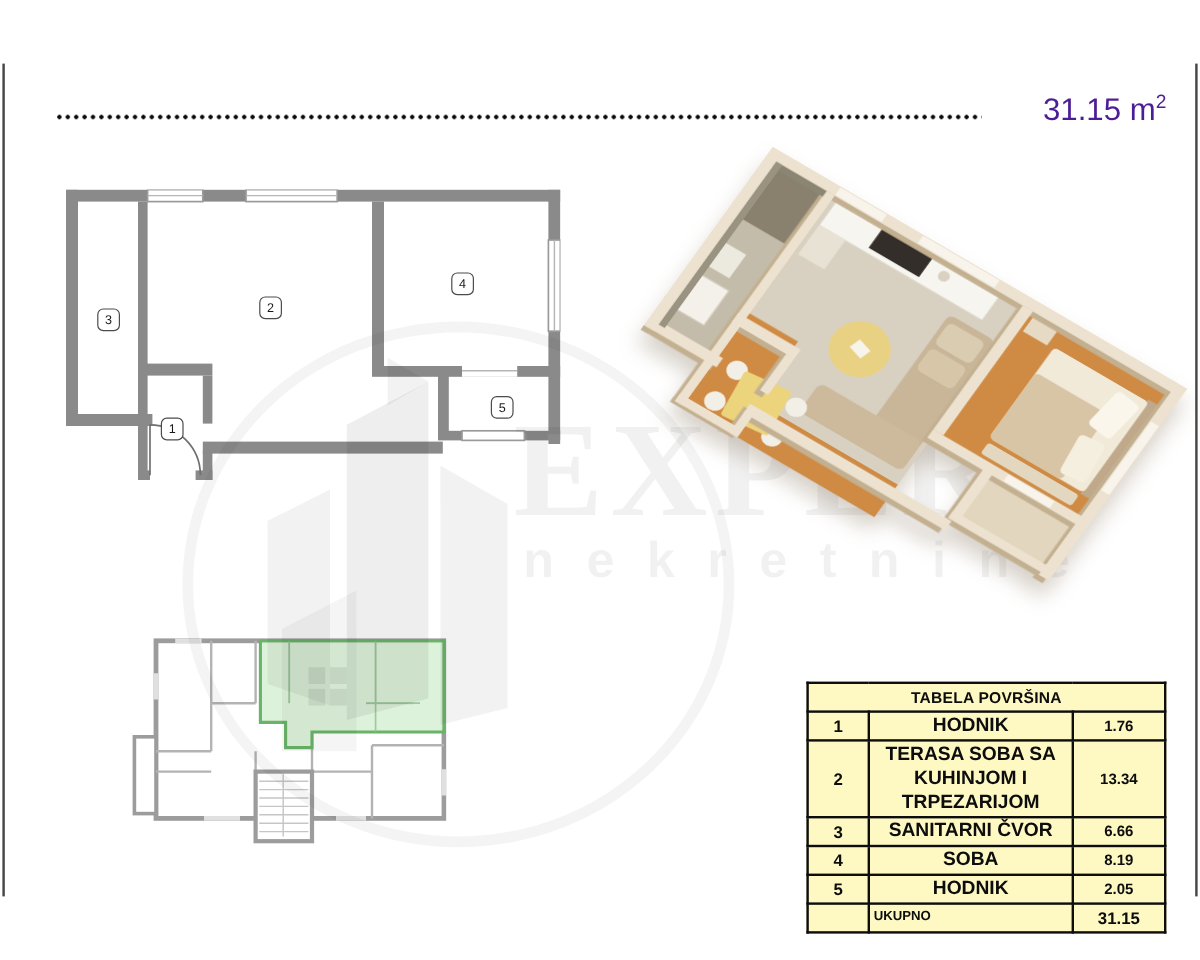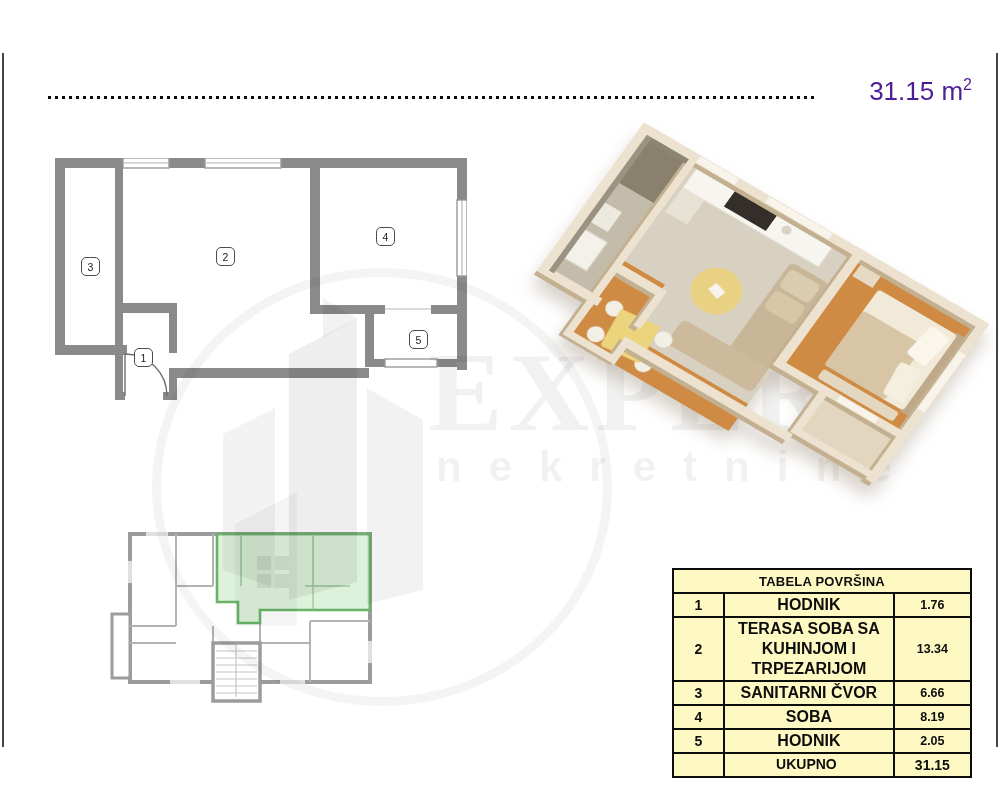"UKUPNO" .area-table .t-total-label { font-size: 14px -> 11px; text-align: center -> left }
